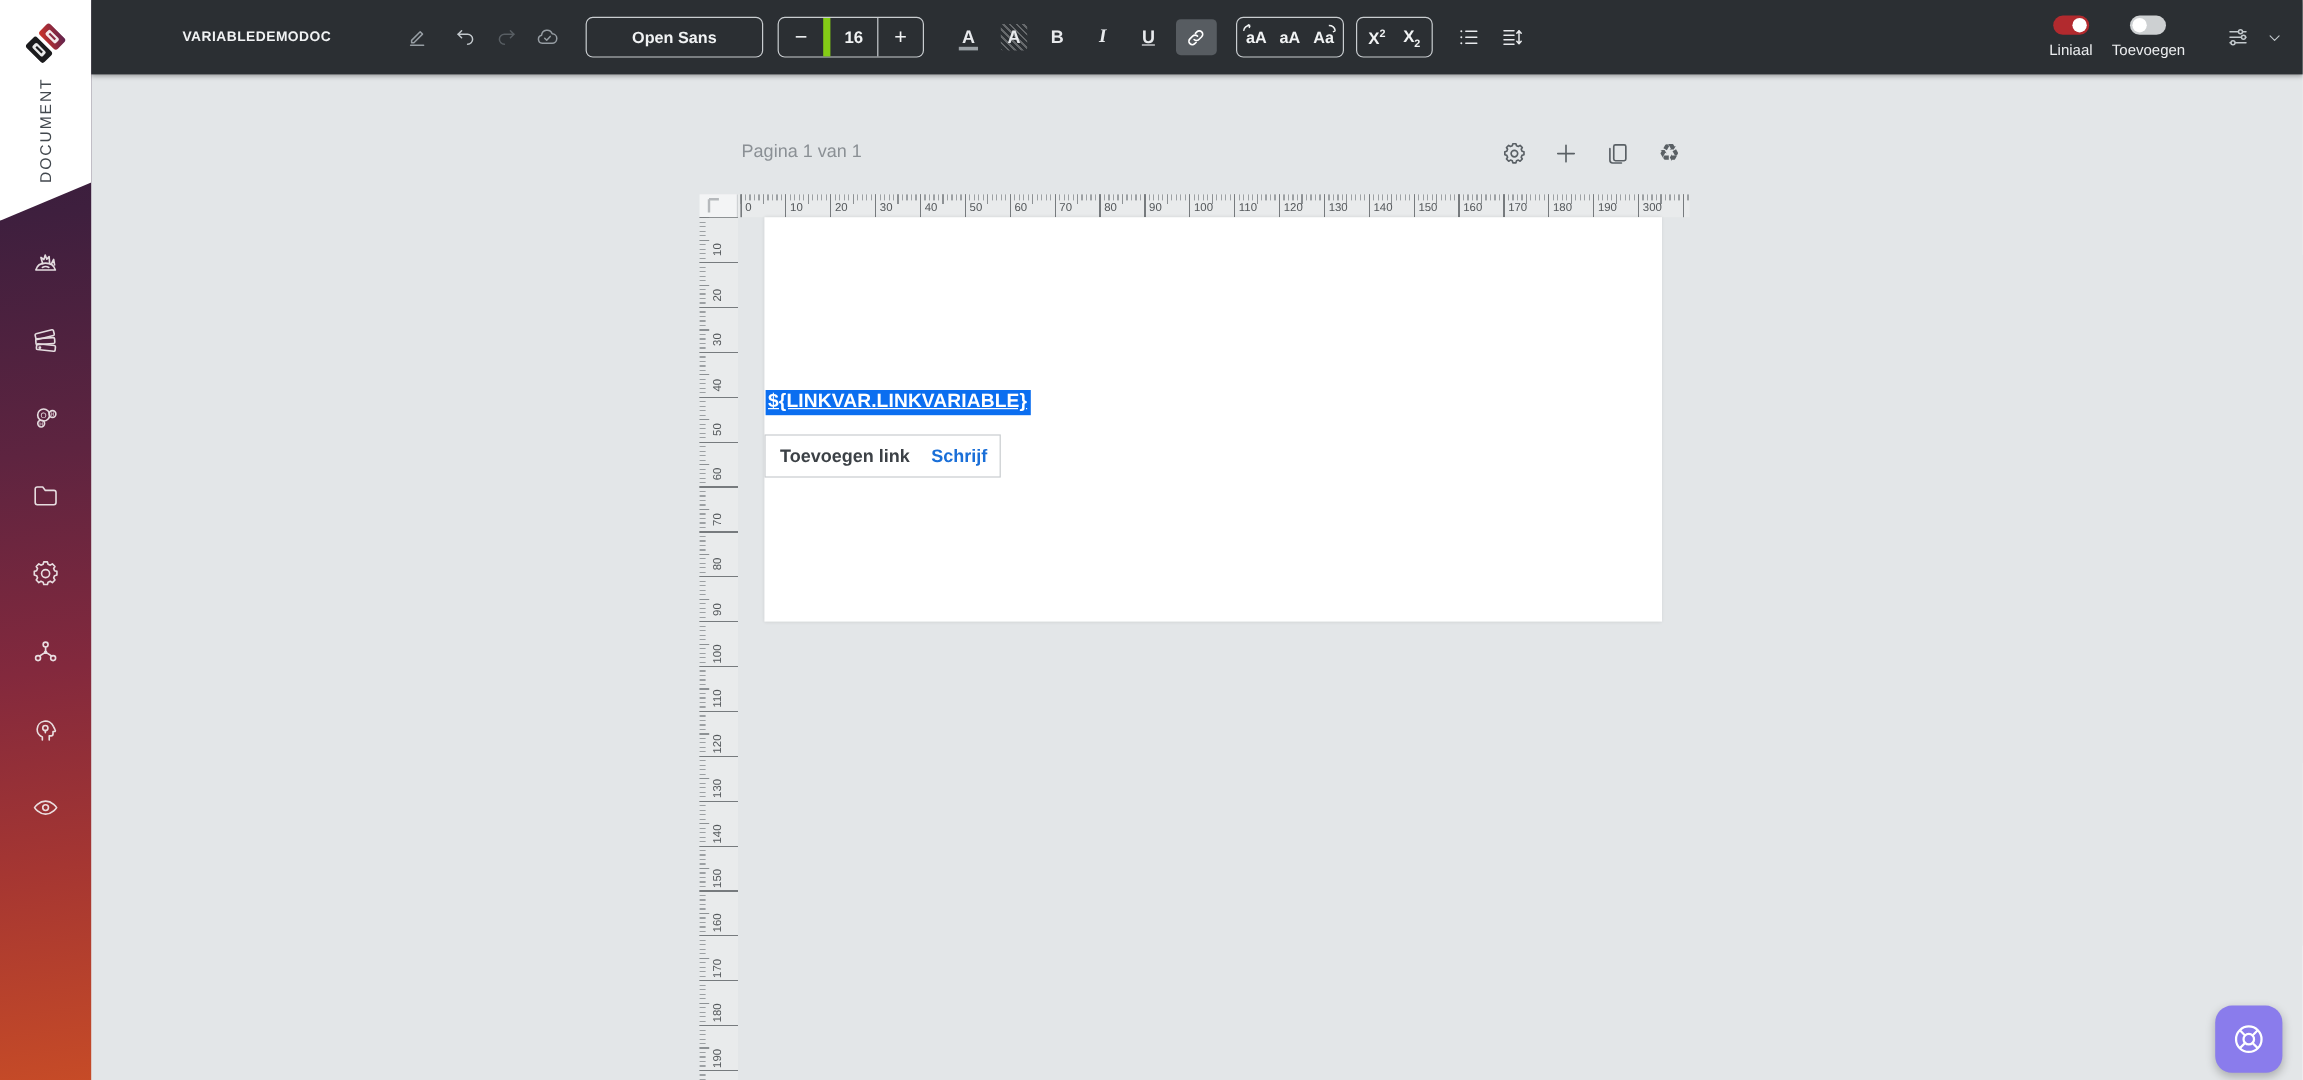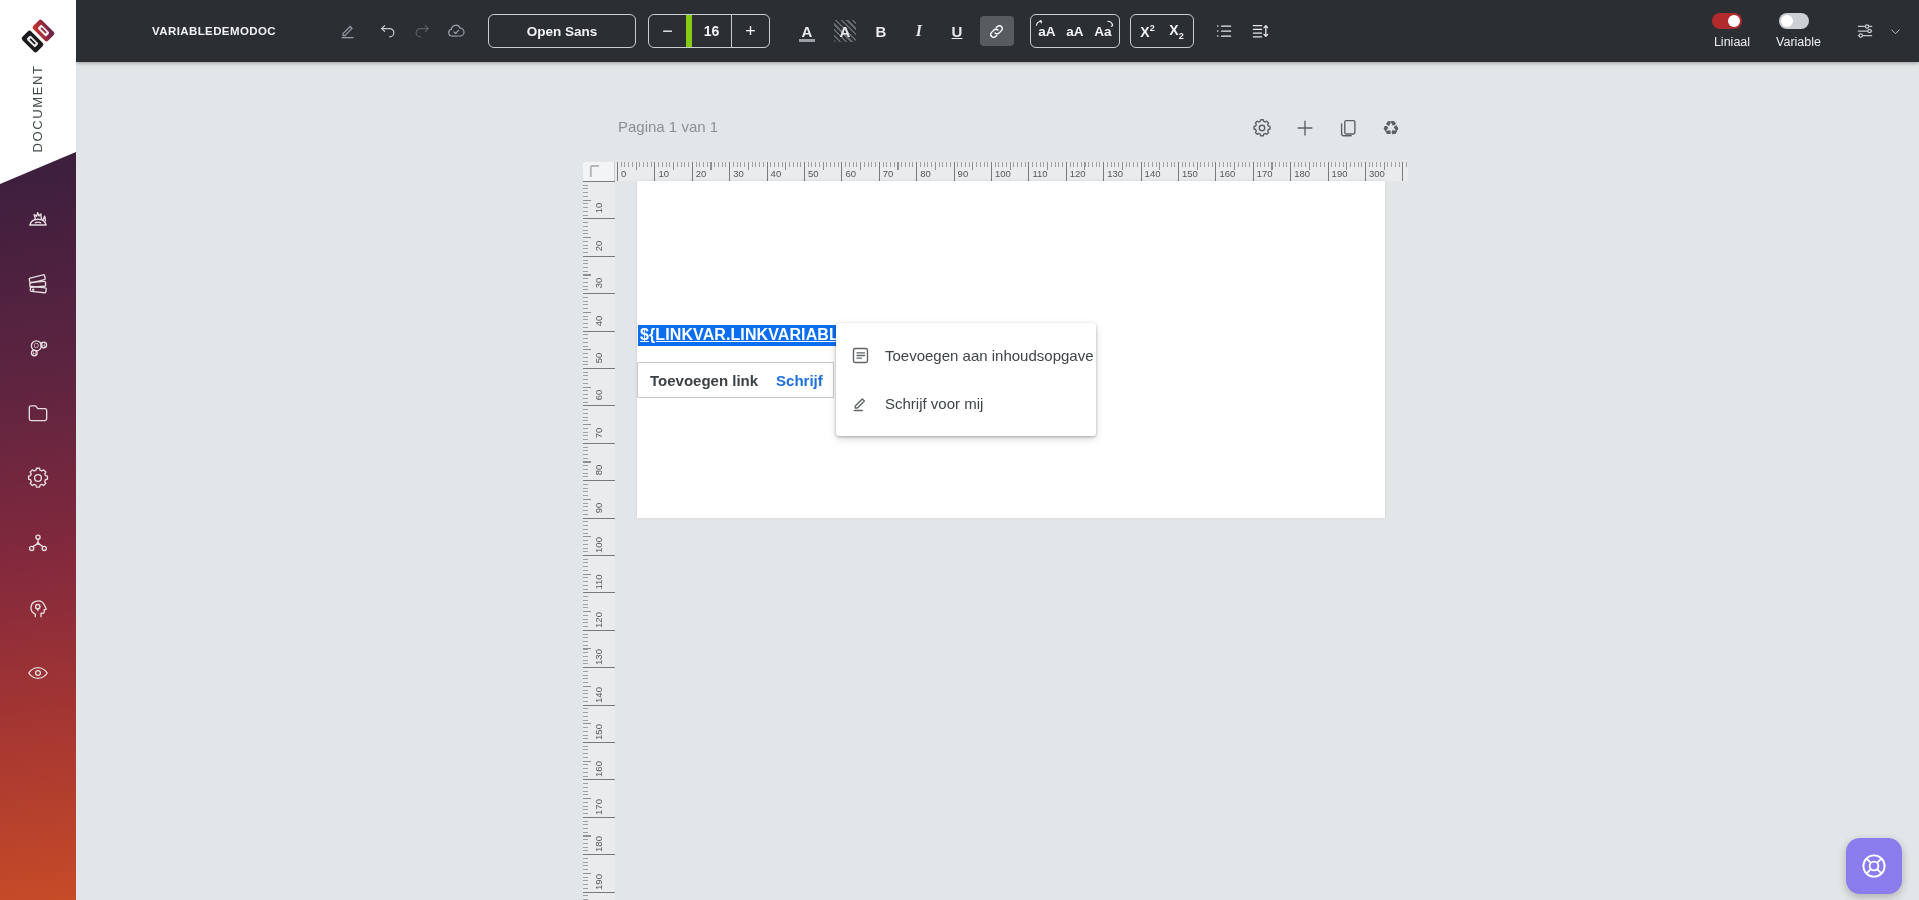"Liniaal" .toggle-label { margin-left: 10px -> none }
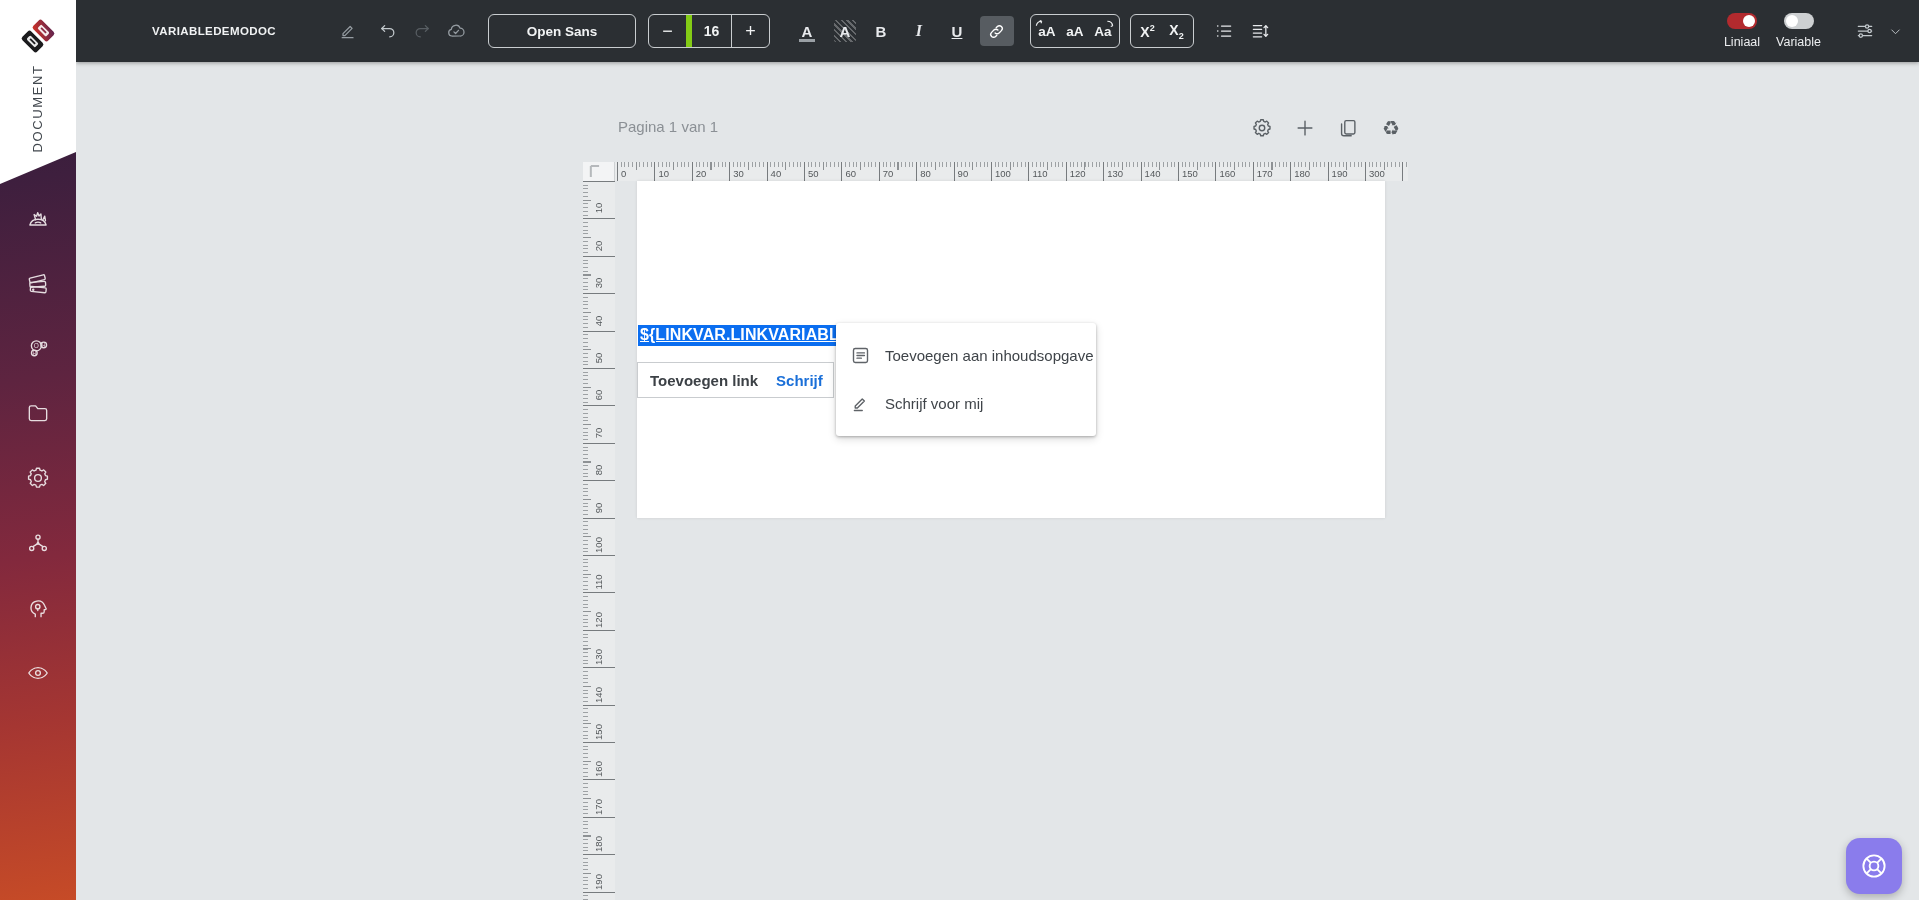"Variable" span.toggle-label { text: Variable -> Toevoegen }
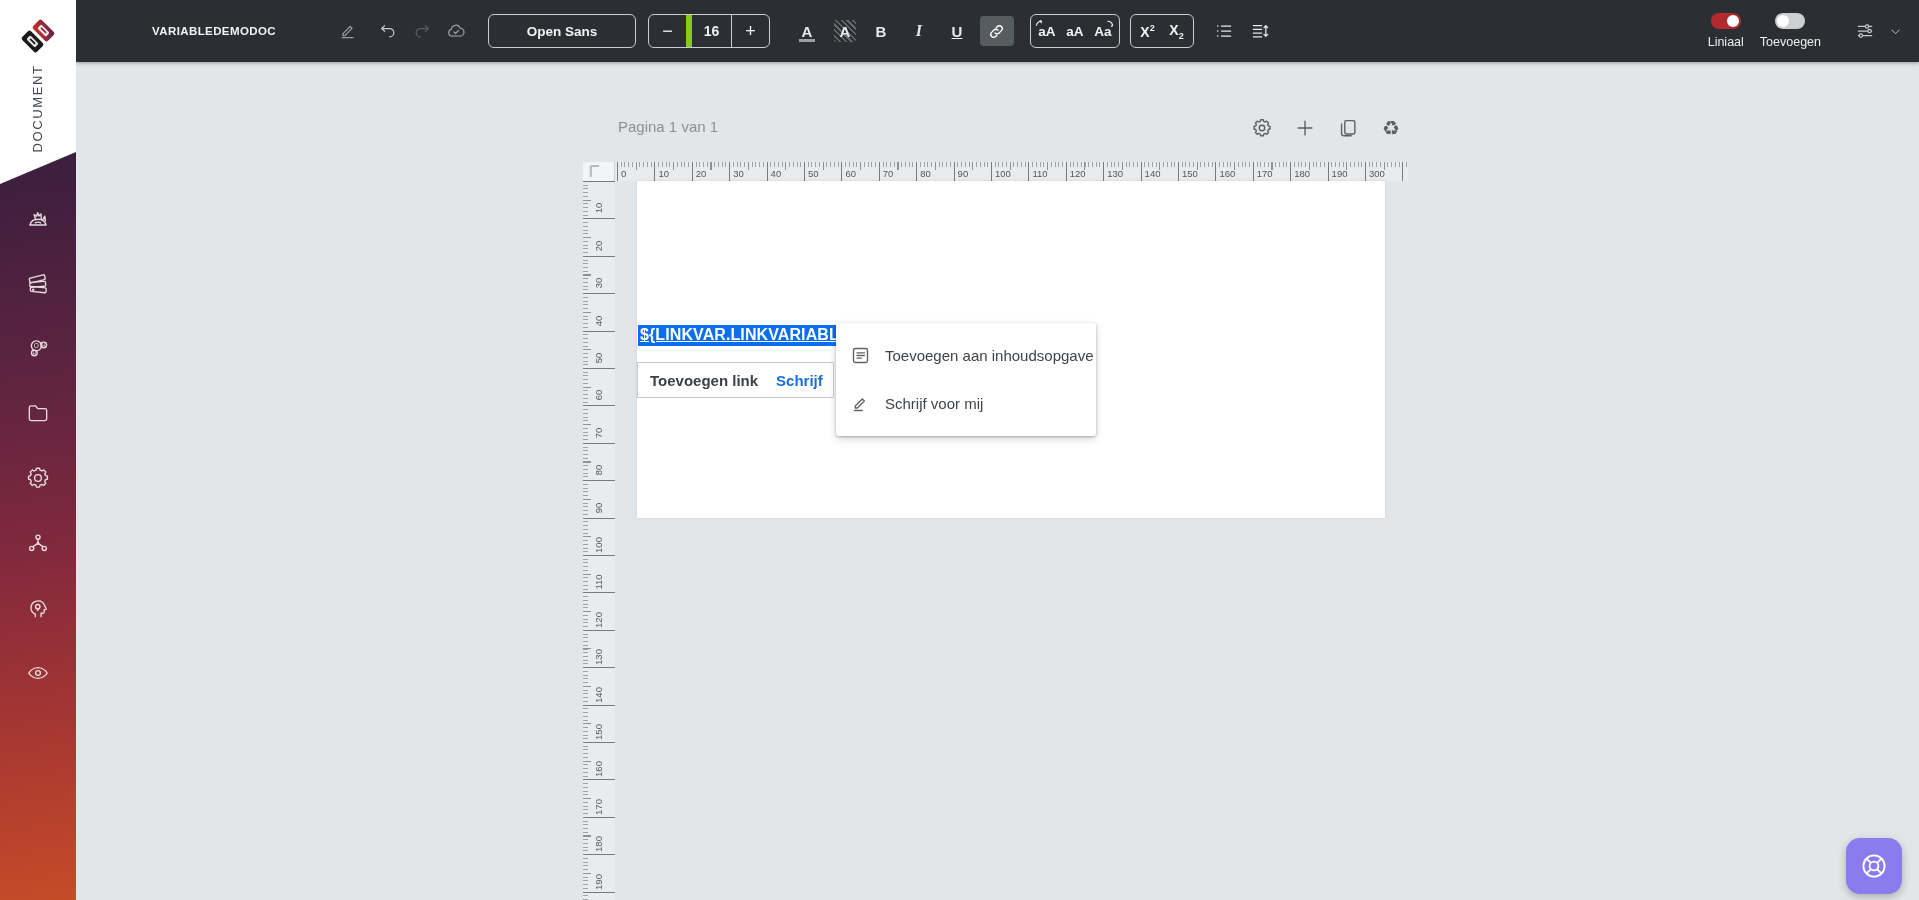"Toevoegen aan inhoudsopgave" div.context-menu { html: <div> <div> <svg> <rect></rect> <path></path> </svg> <span>Toevoegen aan inhoudsopgave</span> </div> <div> <svg> <path></path> <path></path> </svg> <span>Schrijf voor mij</span> </div> </div> -> none }
